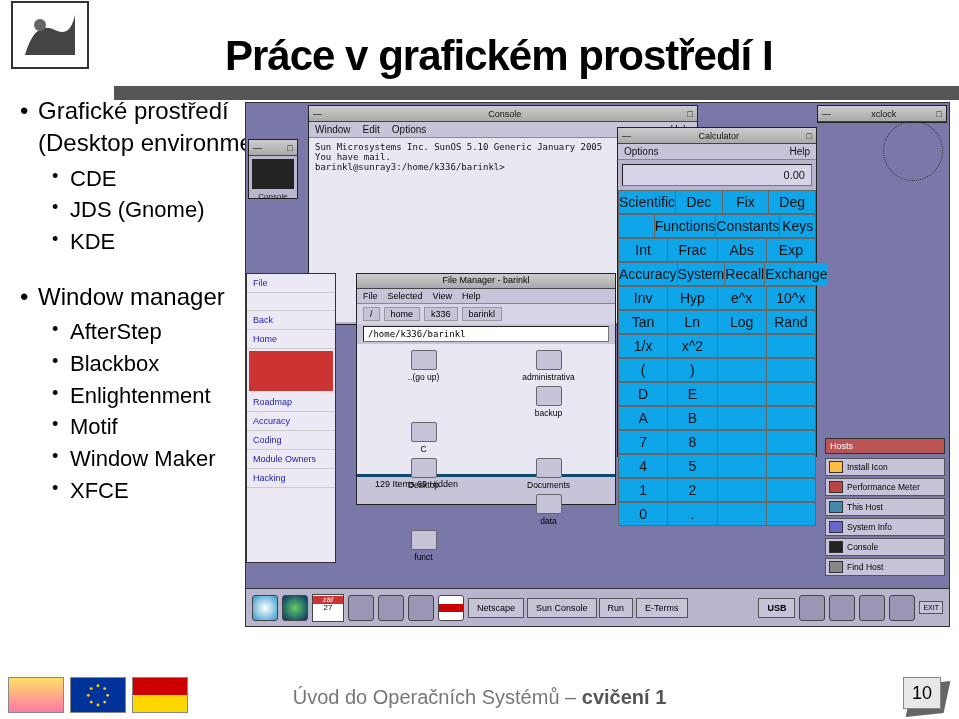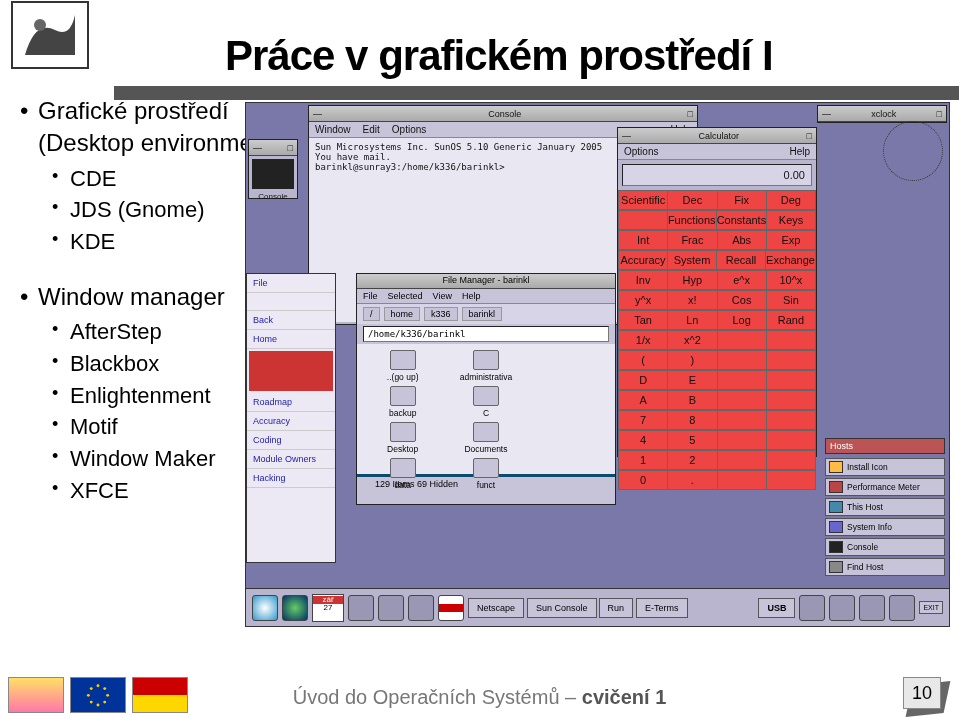"Scientific" .panel .btnrow .b { background: #ef4444 -> #0ea5e9; font-size: 11px -> 14px }
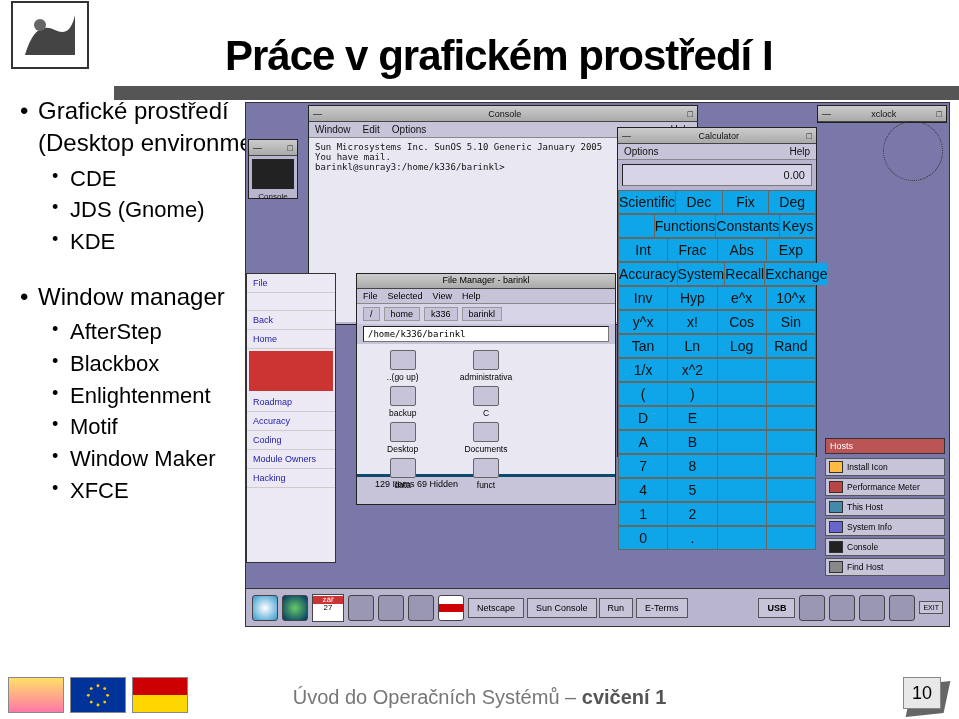"y^x" div.btnrow { html: <div> <div>y^x</div> <div>x!</div> <div>Cos</div> <div>Sin</div> </div> -> none }
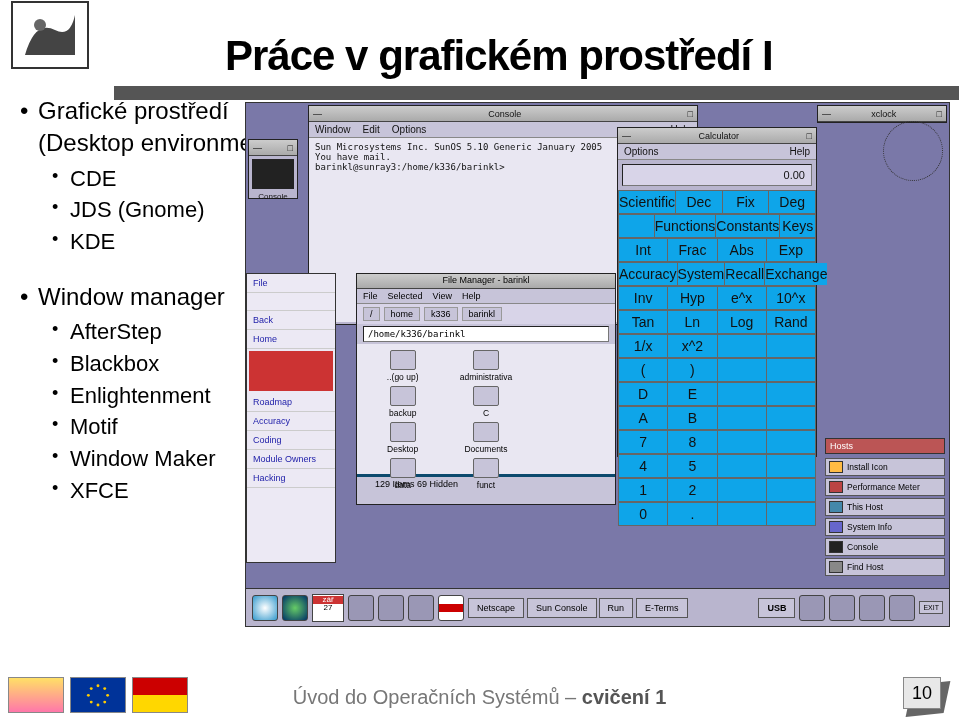"..(go up)" .fwin .files { grid-template-columns: repeat(3,1fr) -> repeat(2,1fr) }
